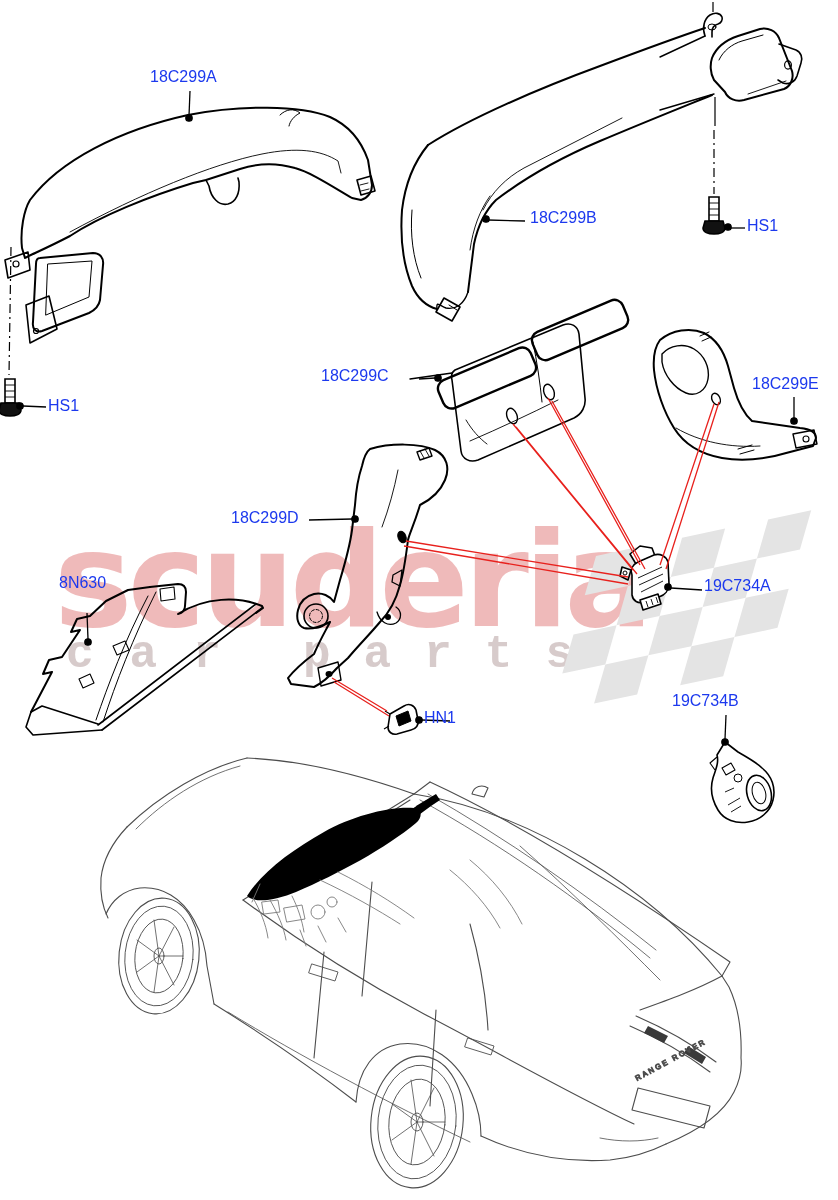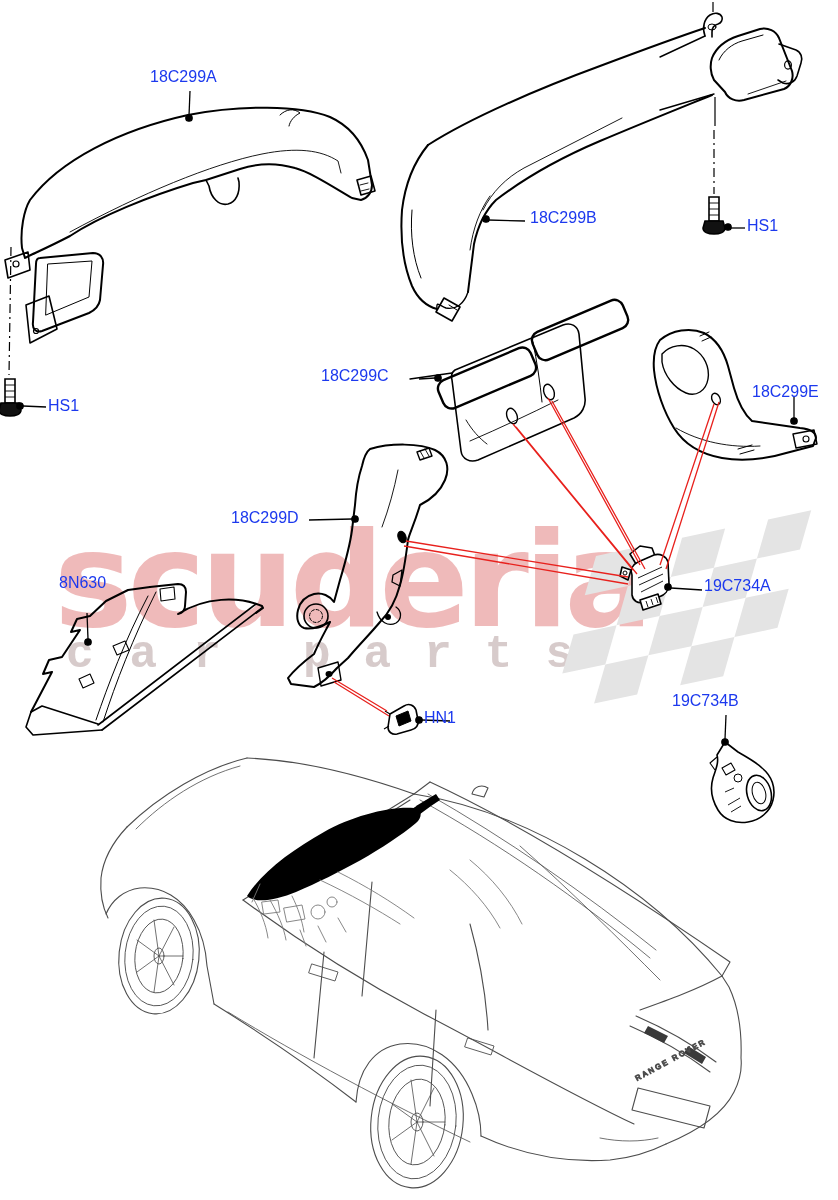"18C299E" div.lbl { top: 384px -> 376px }
